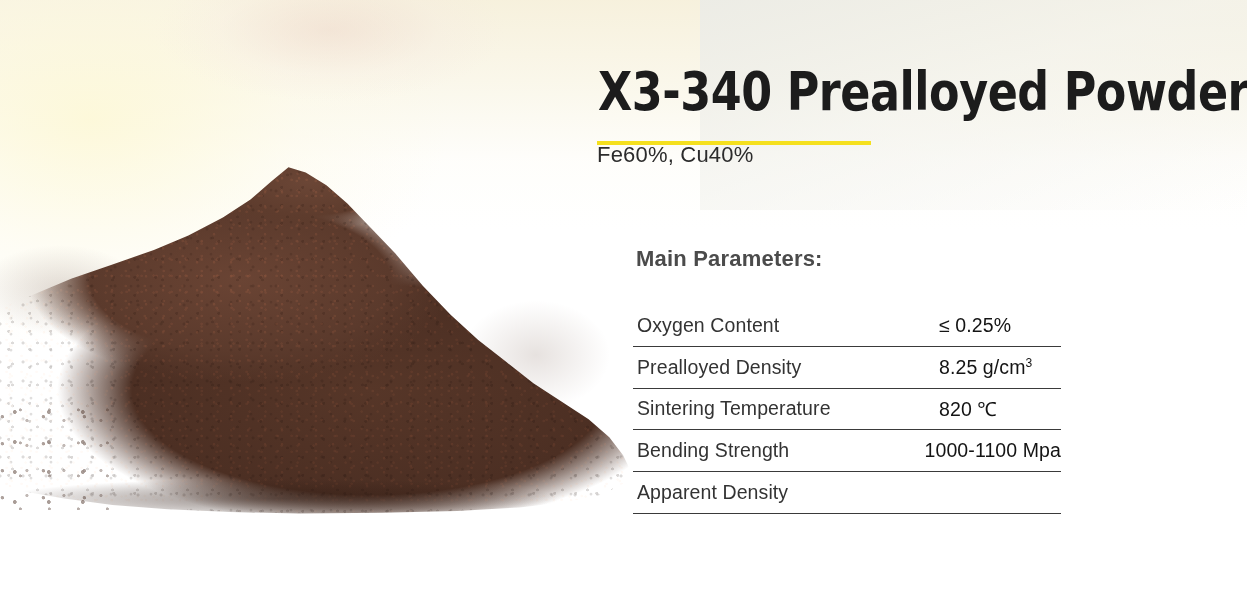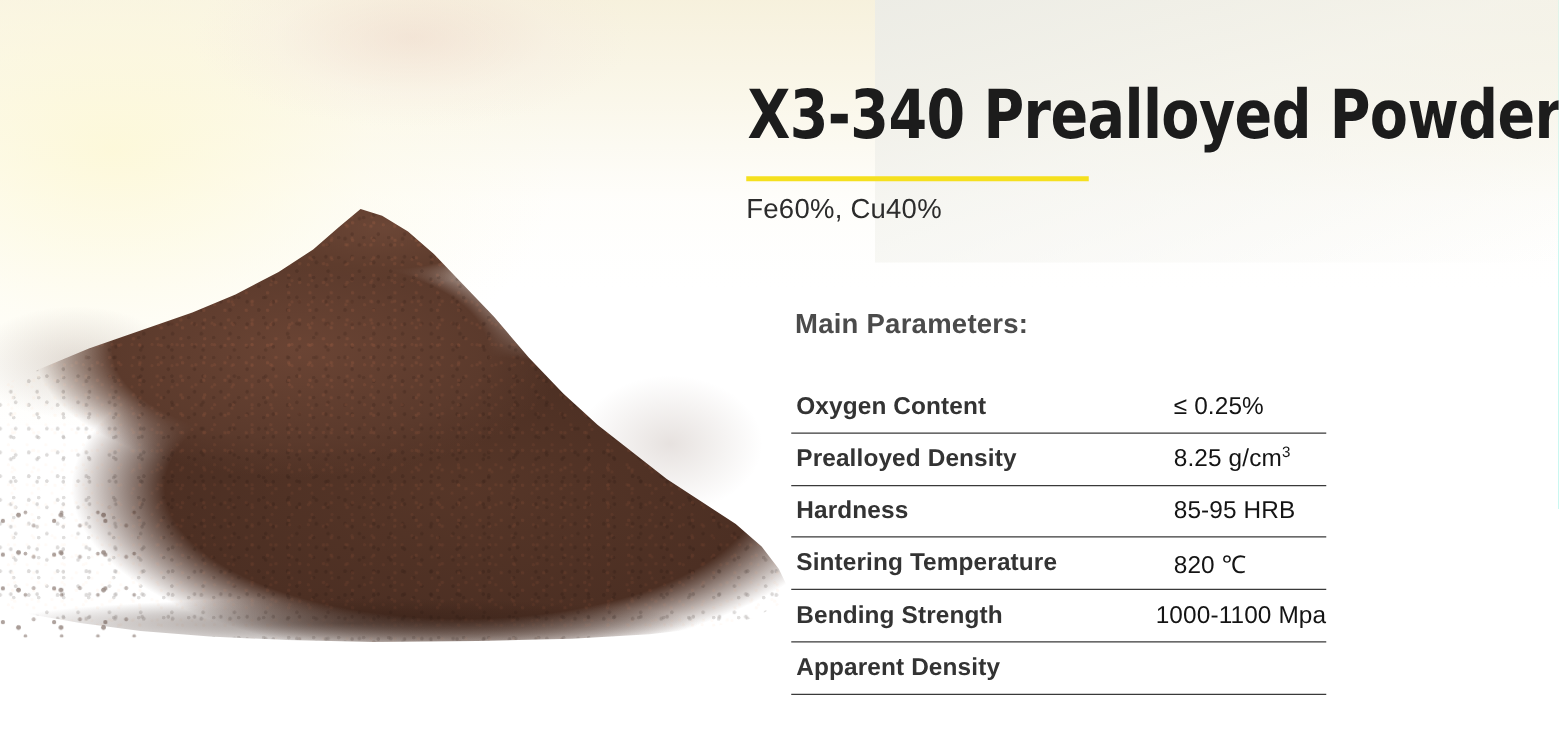"Fe60%, Cu40%" .subtitle { top: 154px -> 142px }
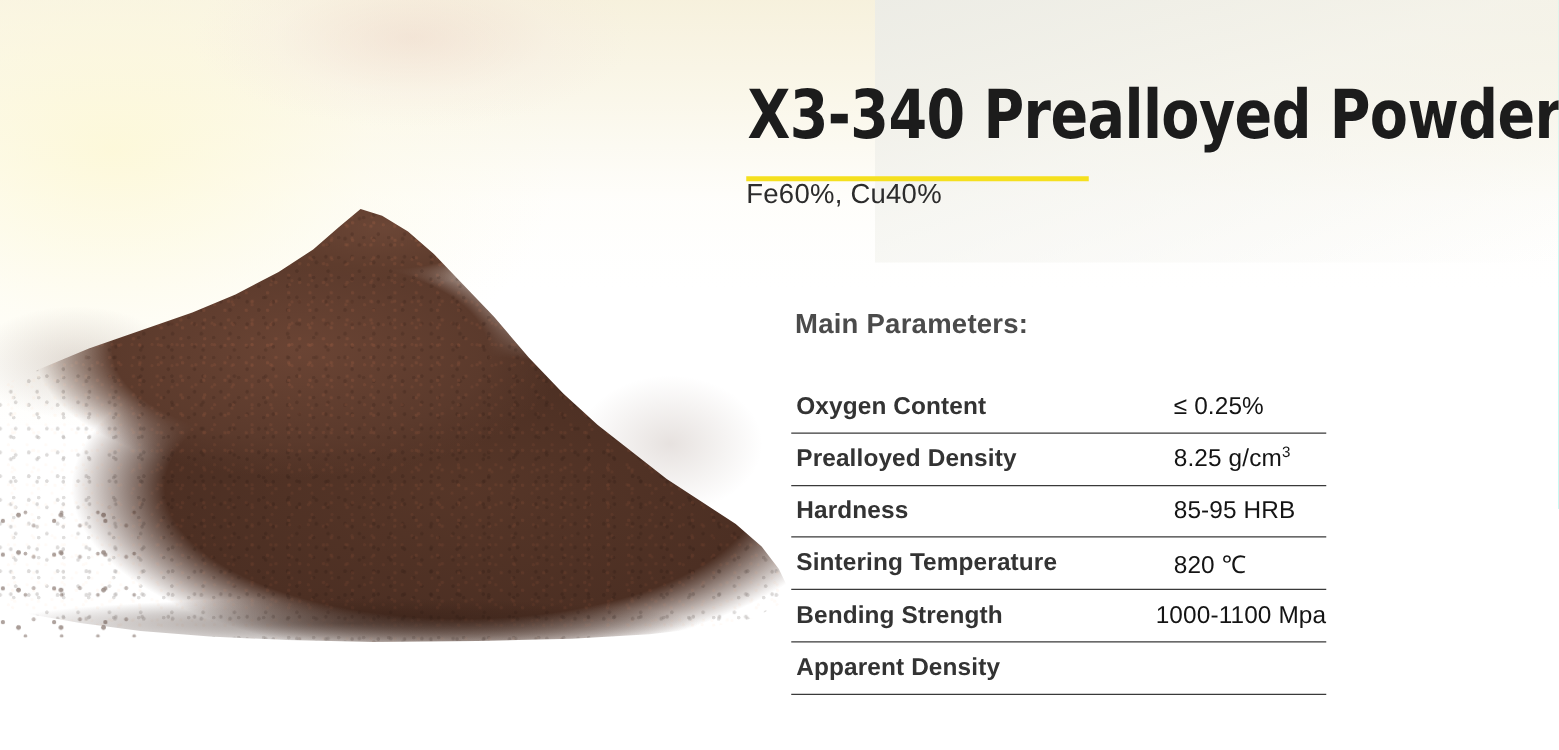"Oxygen Content" .param-label { font-weight: 700 -> 400 }
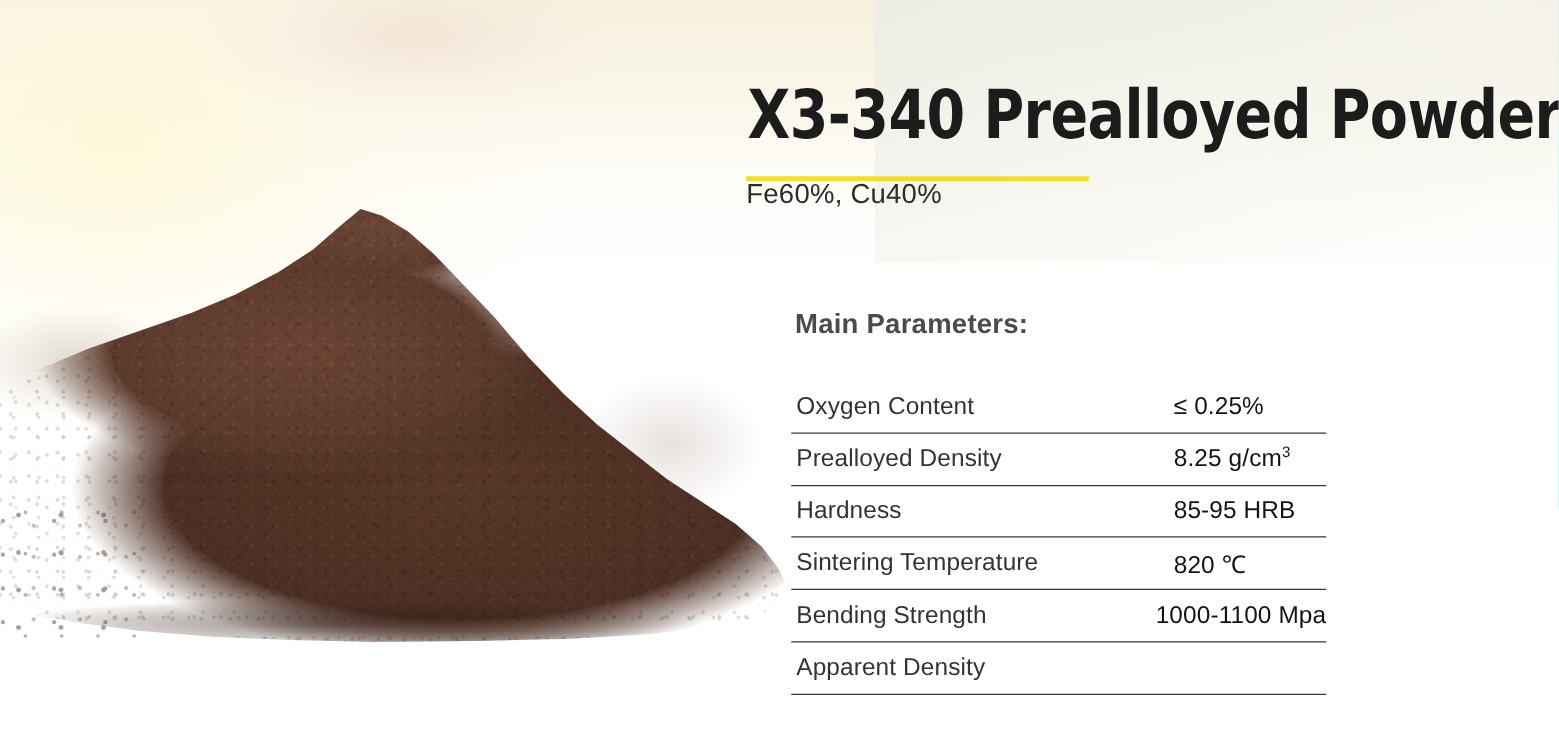"Hardness" div.param-row { html: <div> <div>Hardness</div> <div>85-95 HRB</div> </div> -> none }
